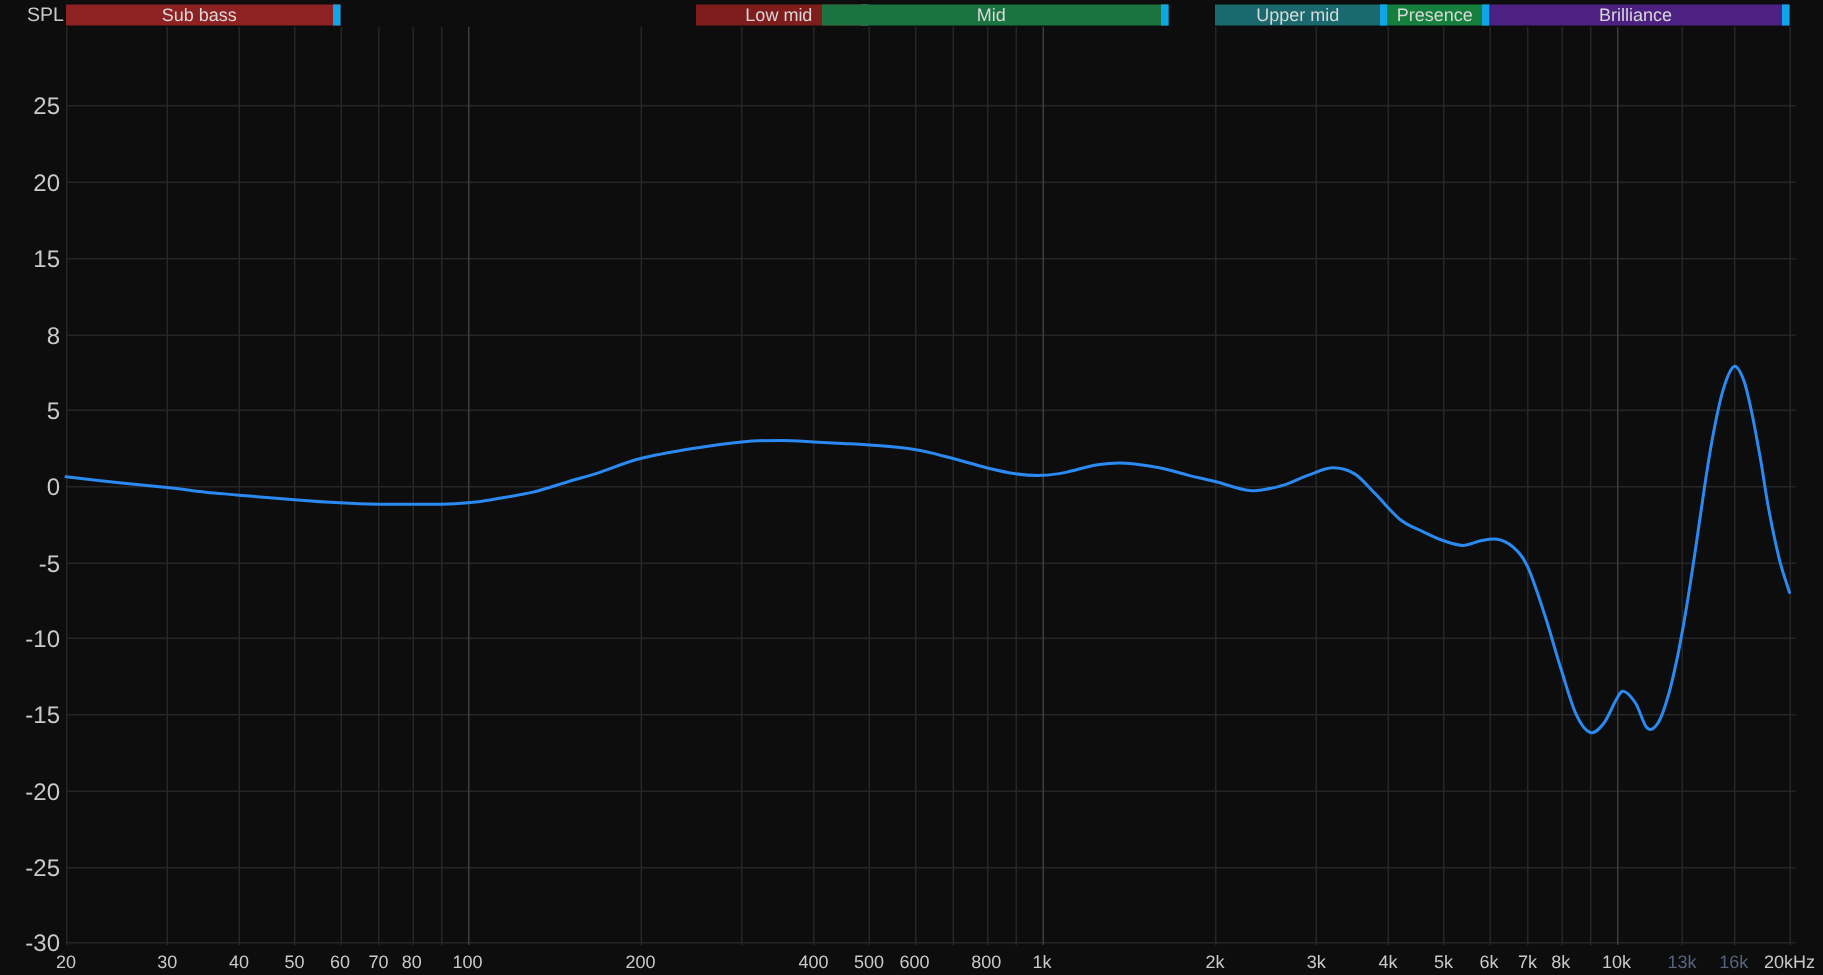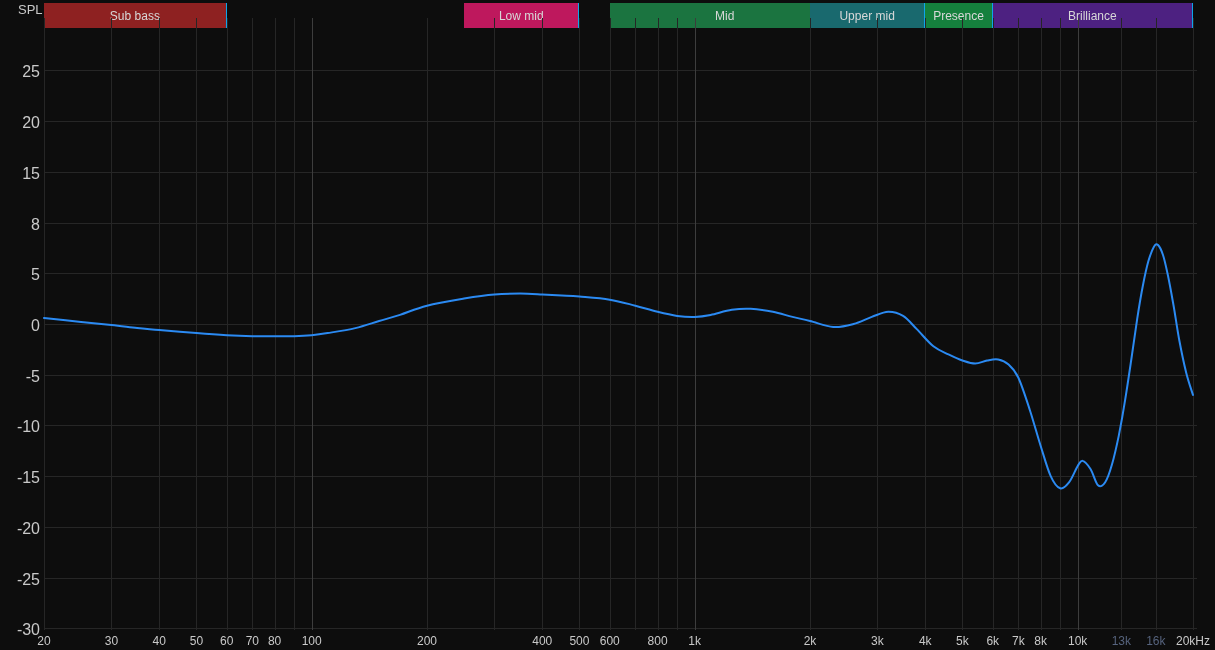"Sub bass" .band { border-right: 1px solid #0ea5e9 -> 5px solid #0ea5e9; height: 25px -> 14px }
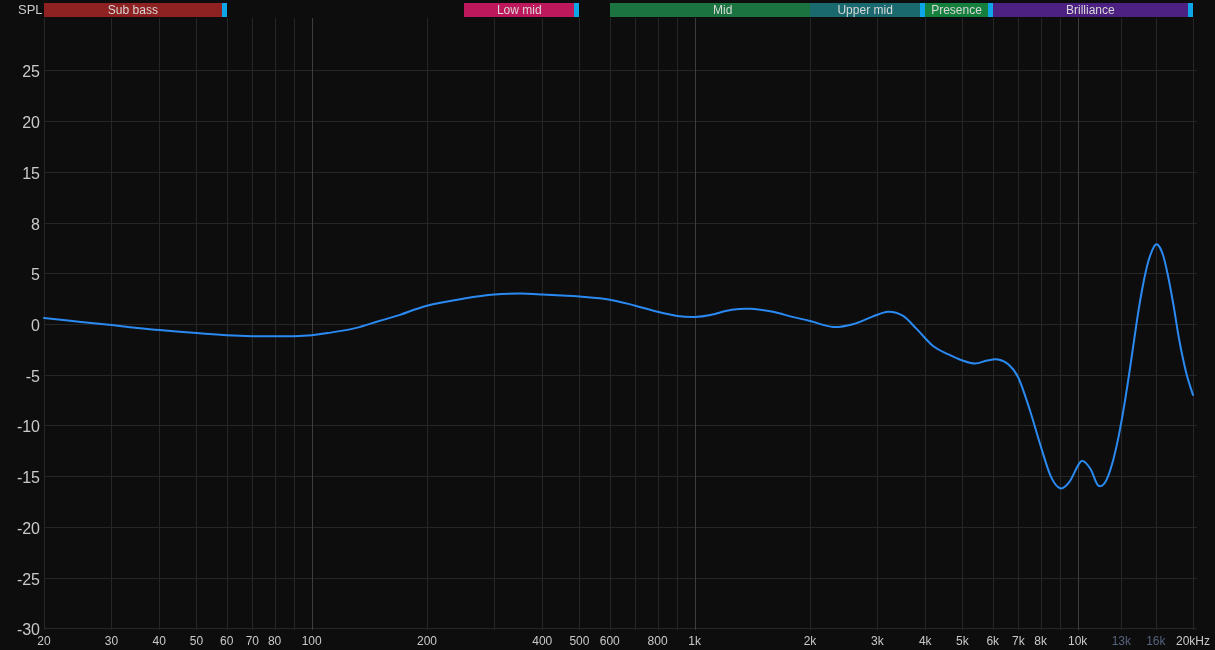"Low mid" div.band { background: #be185d -> #7f1d1d }
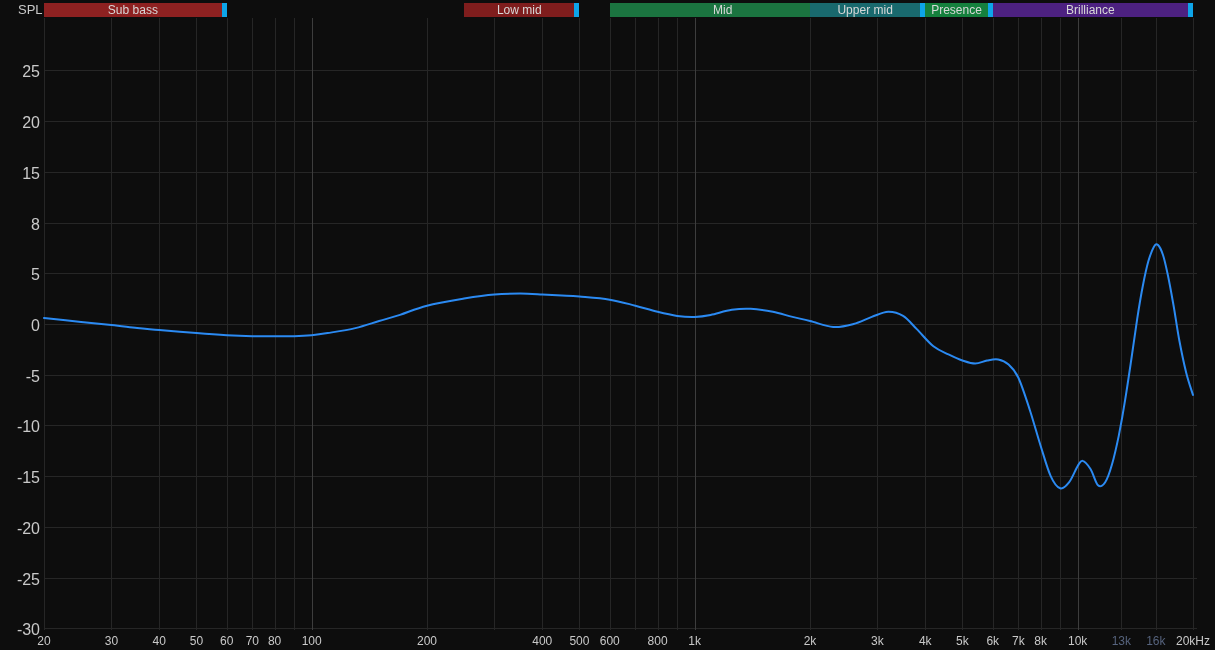"Mid" div.band { left: 610px -> 548px }
